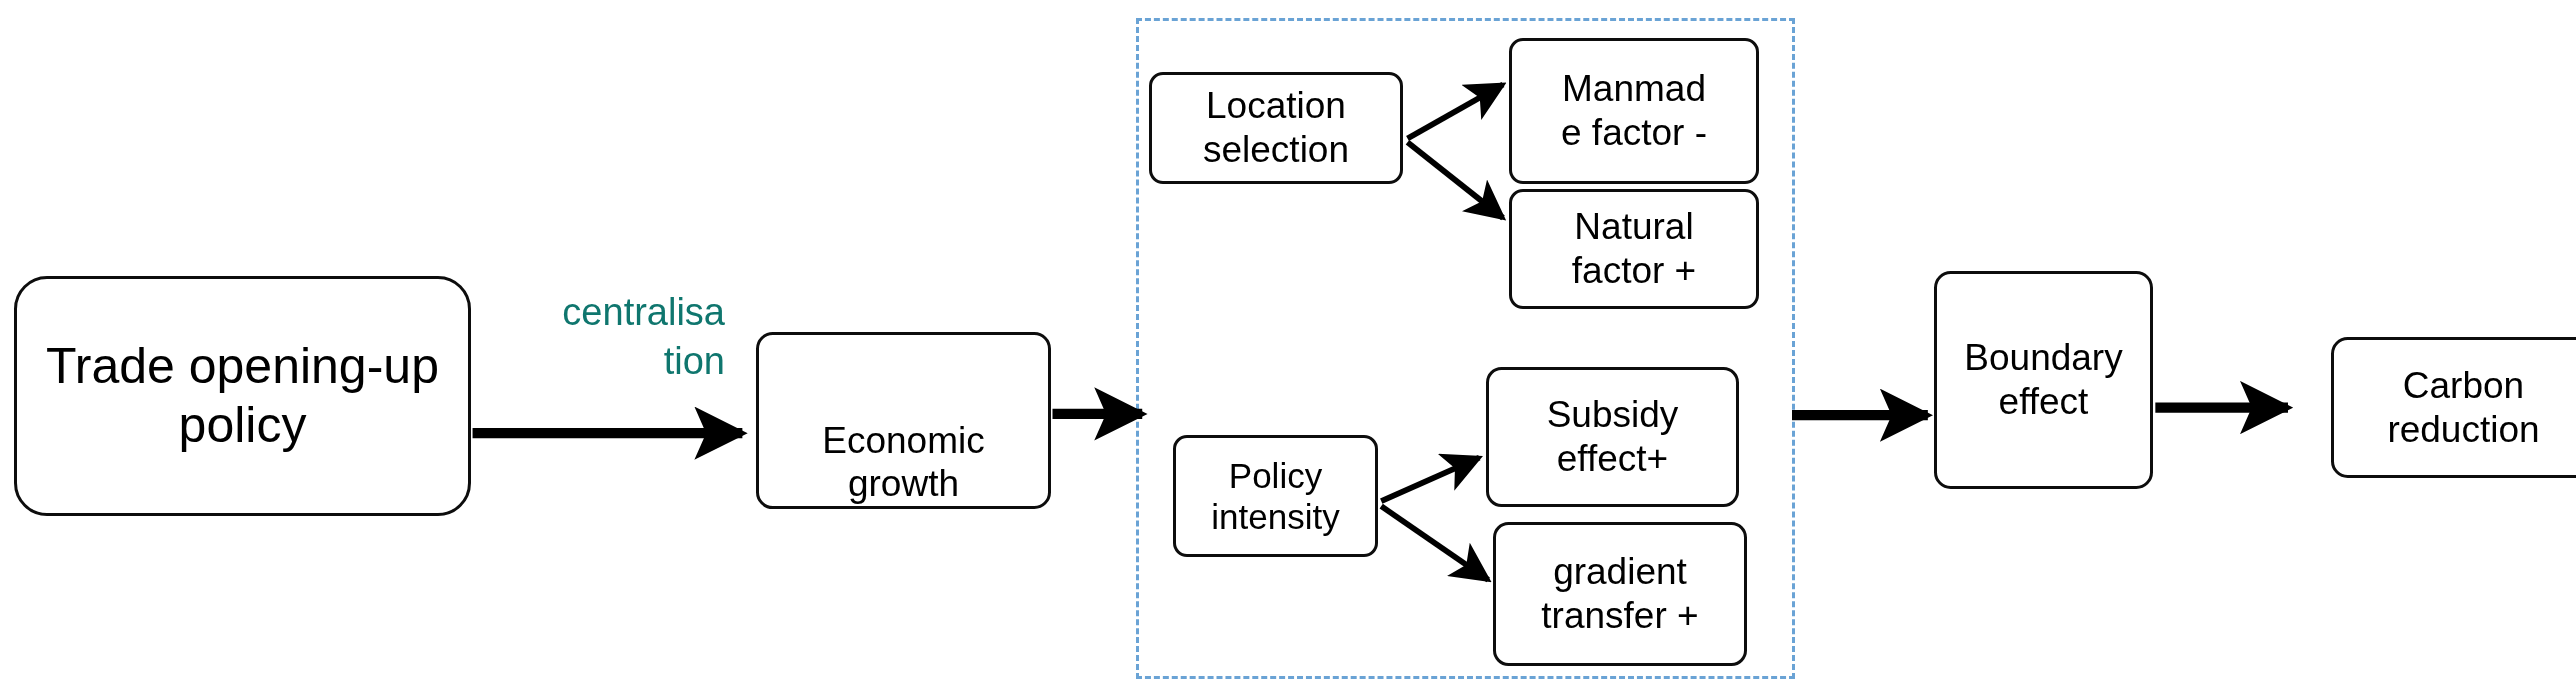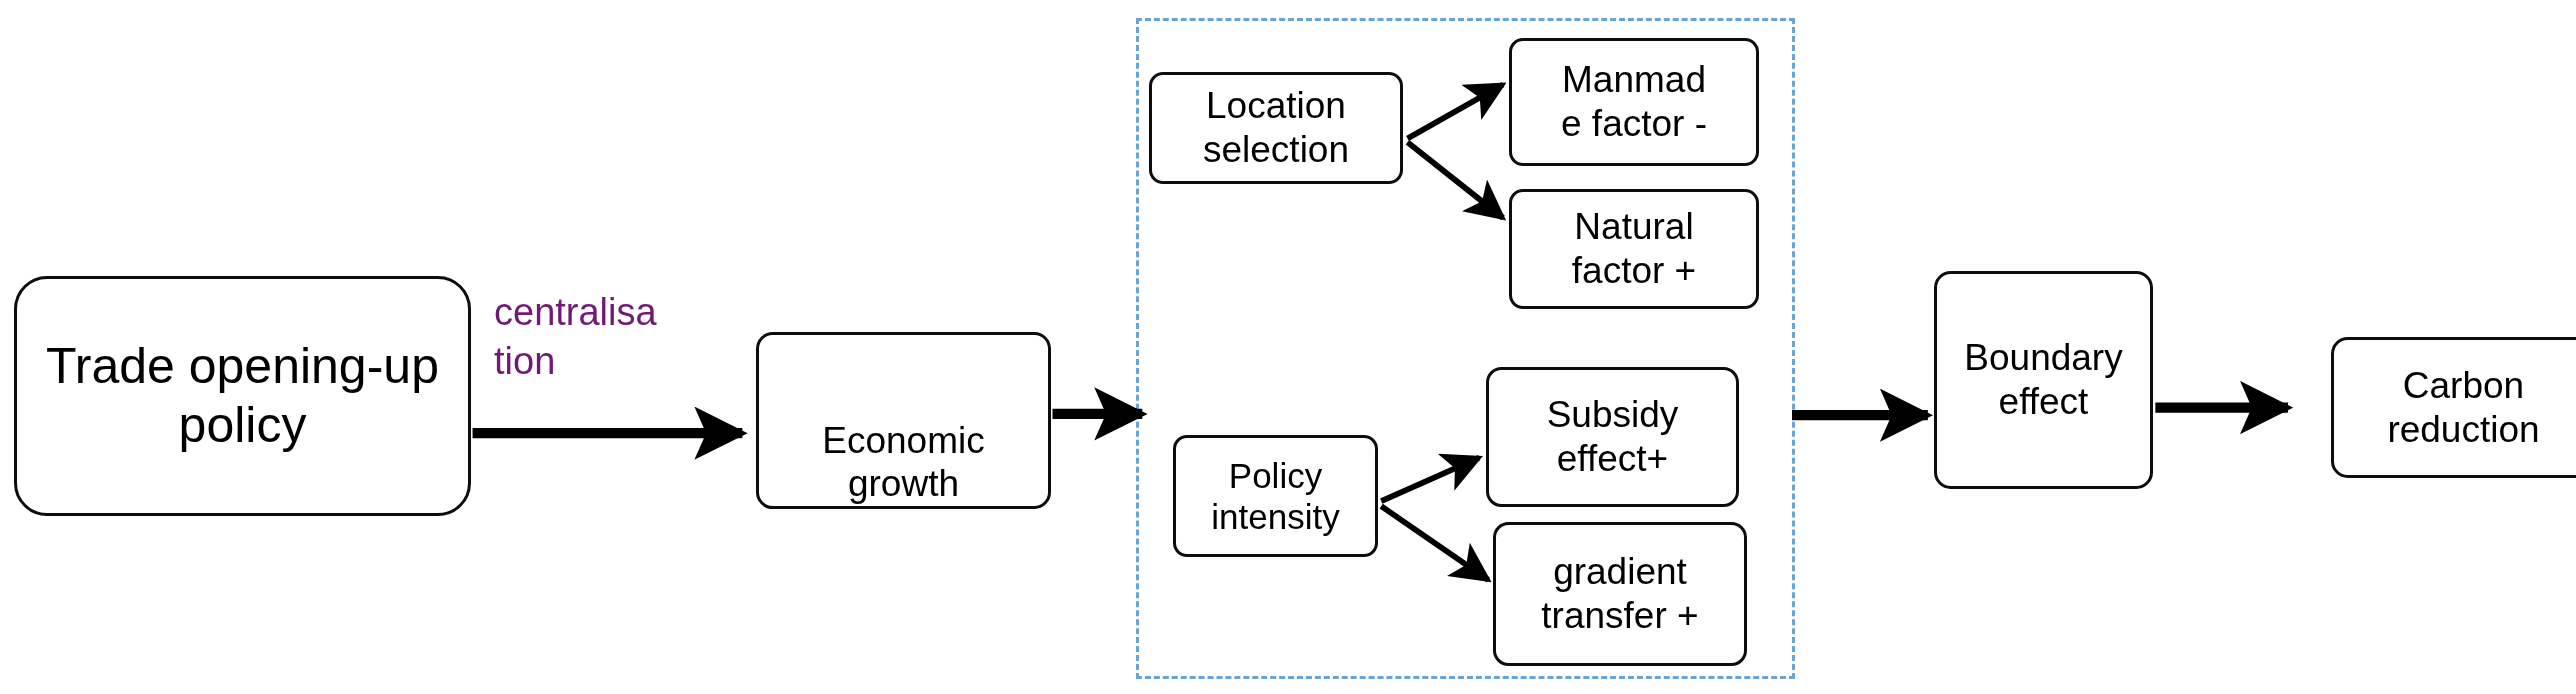"Manmad" #node-manmade { height: 128px -> 146px }
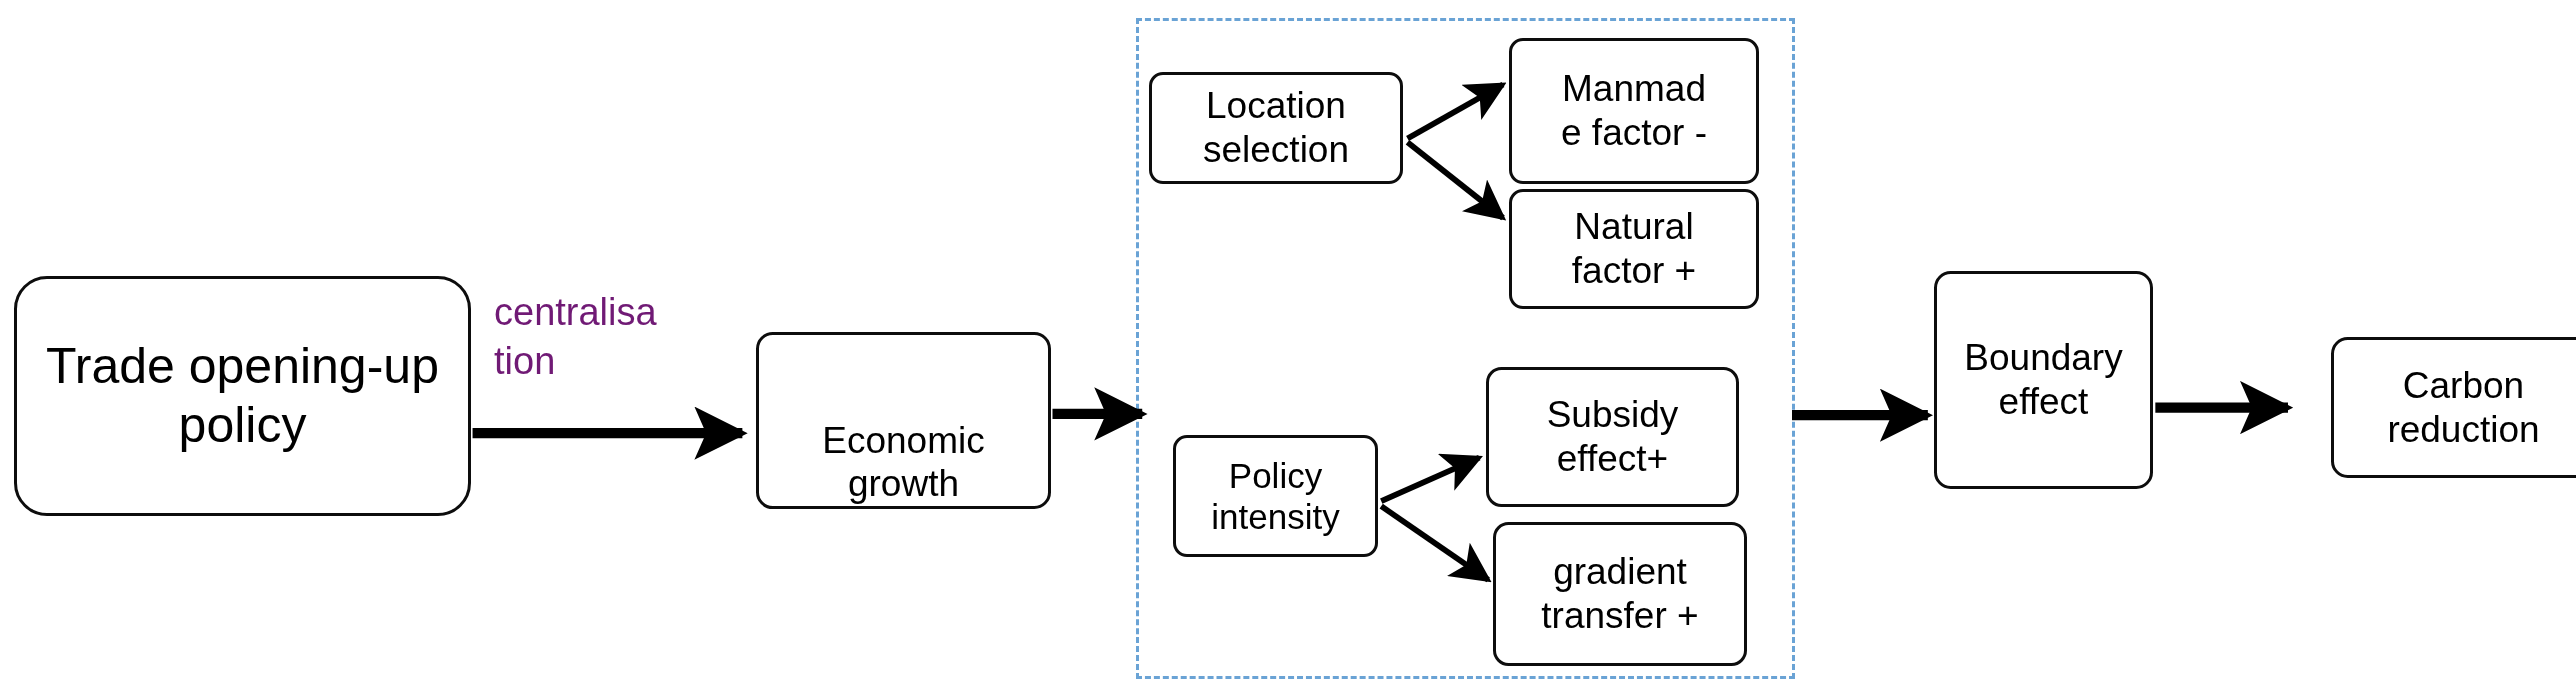"centralisa" .edge-label { color: #701a75 -> #0f766e; text-align: left -> right }
